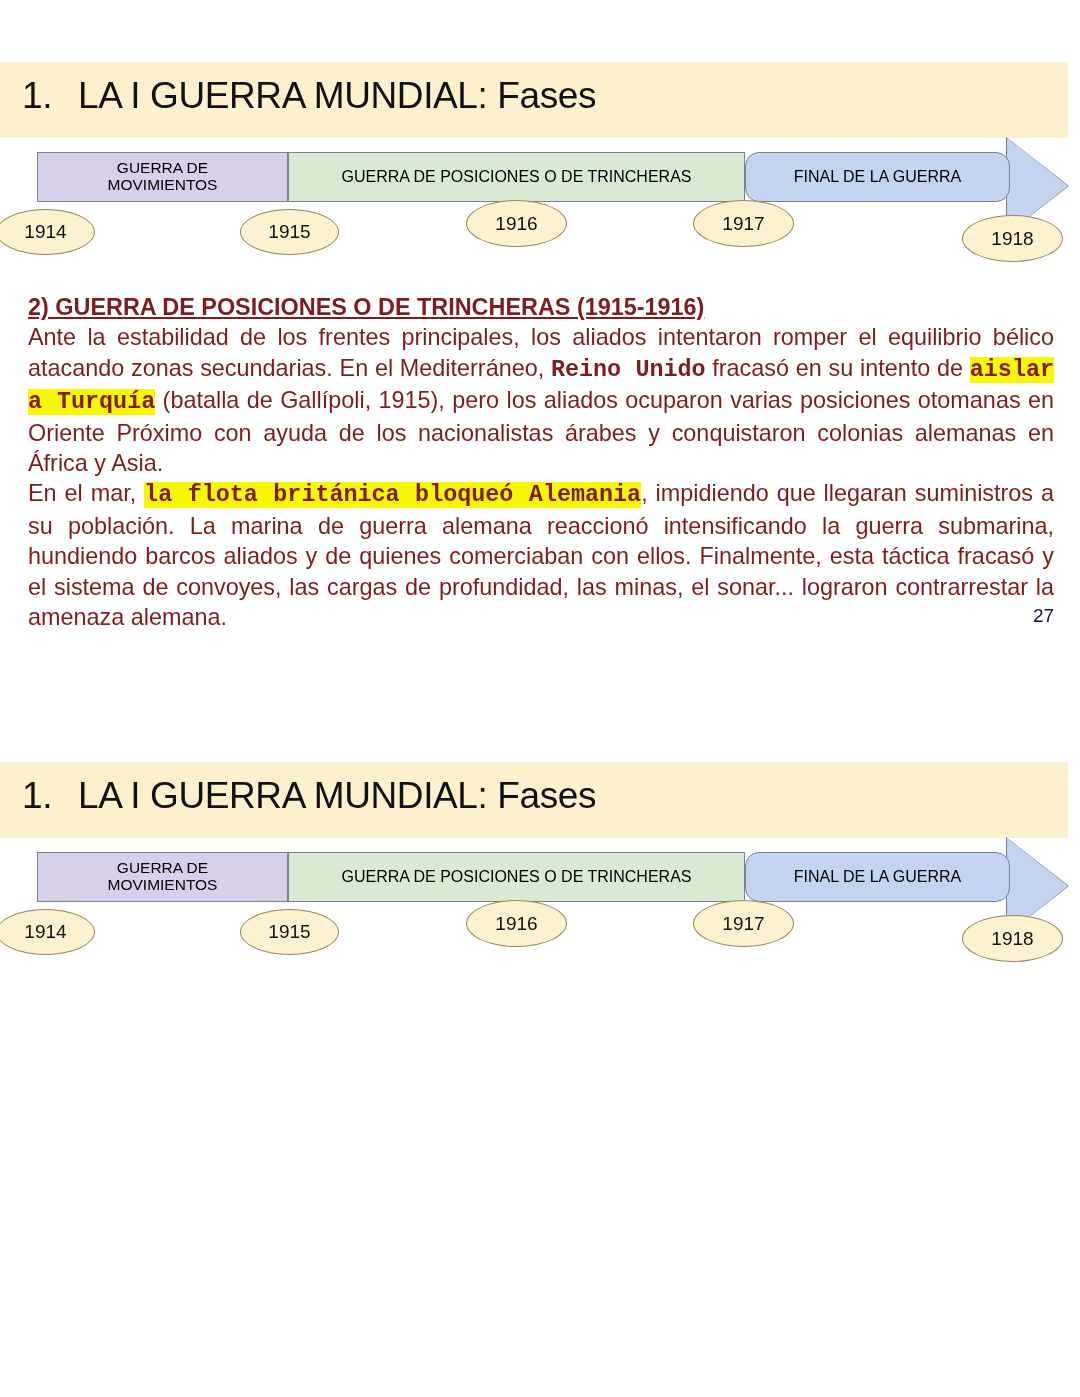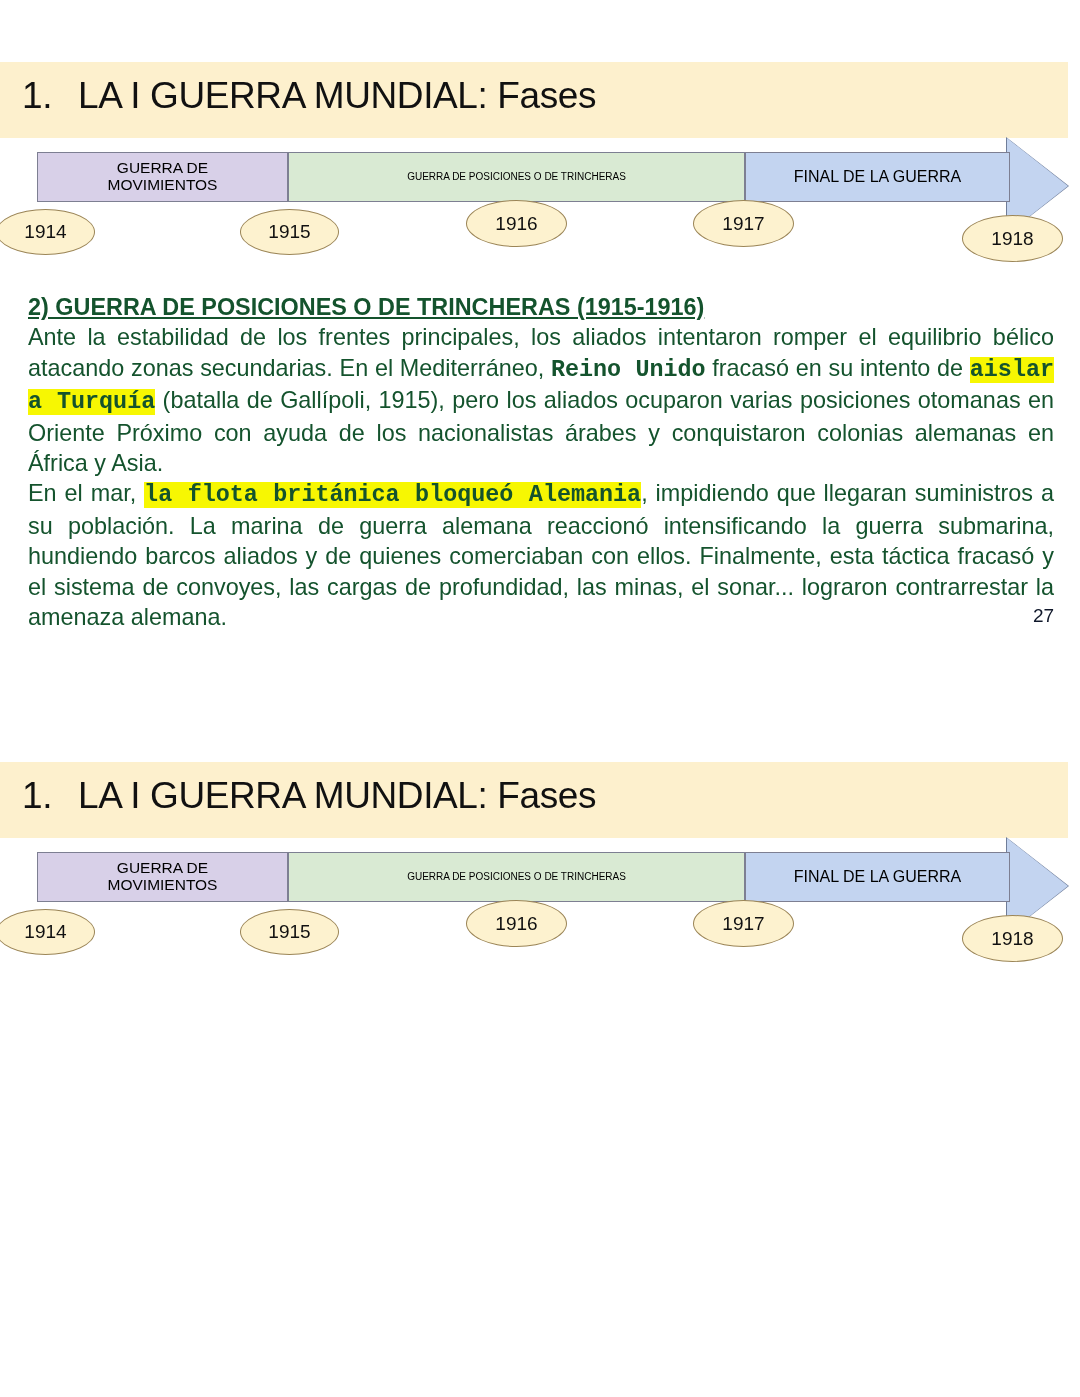"GUERRA DE POSICIONES O DE" #seg-trincheras { font-size: 10px -> 16px }
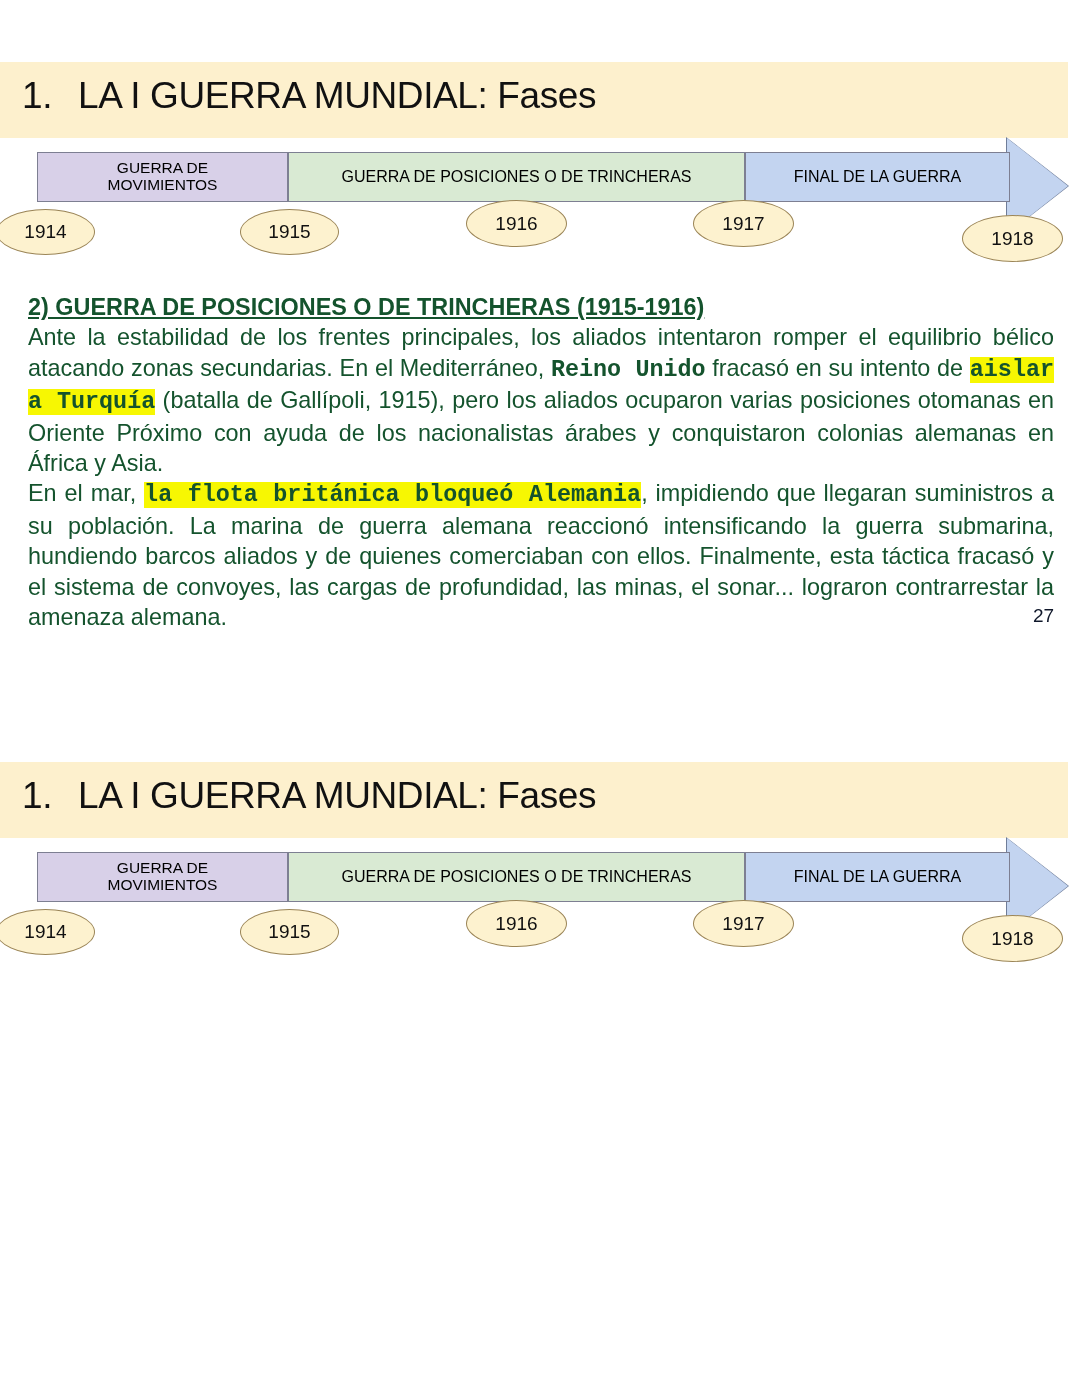"FINAL DE LA GUERRA" #seg-final { border-radius: none -> 14px }
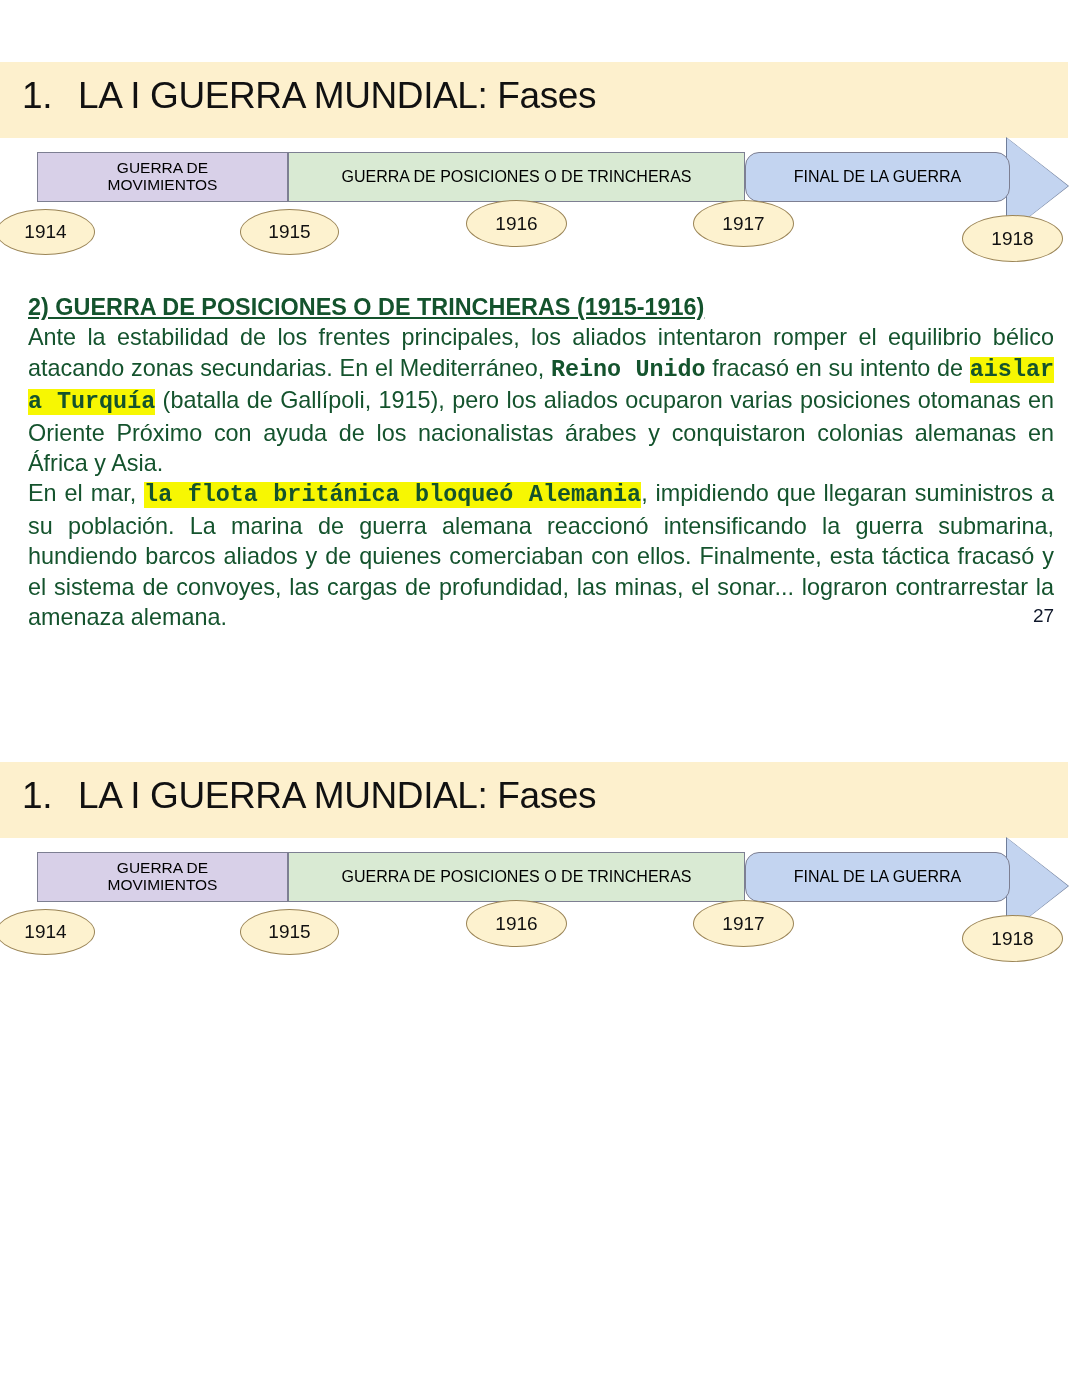"2) GUERRA DE POSICIONES O" .body-text { color: #14532d -> #7f1d1d }
